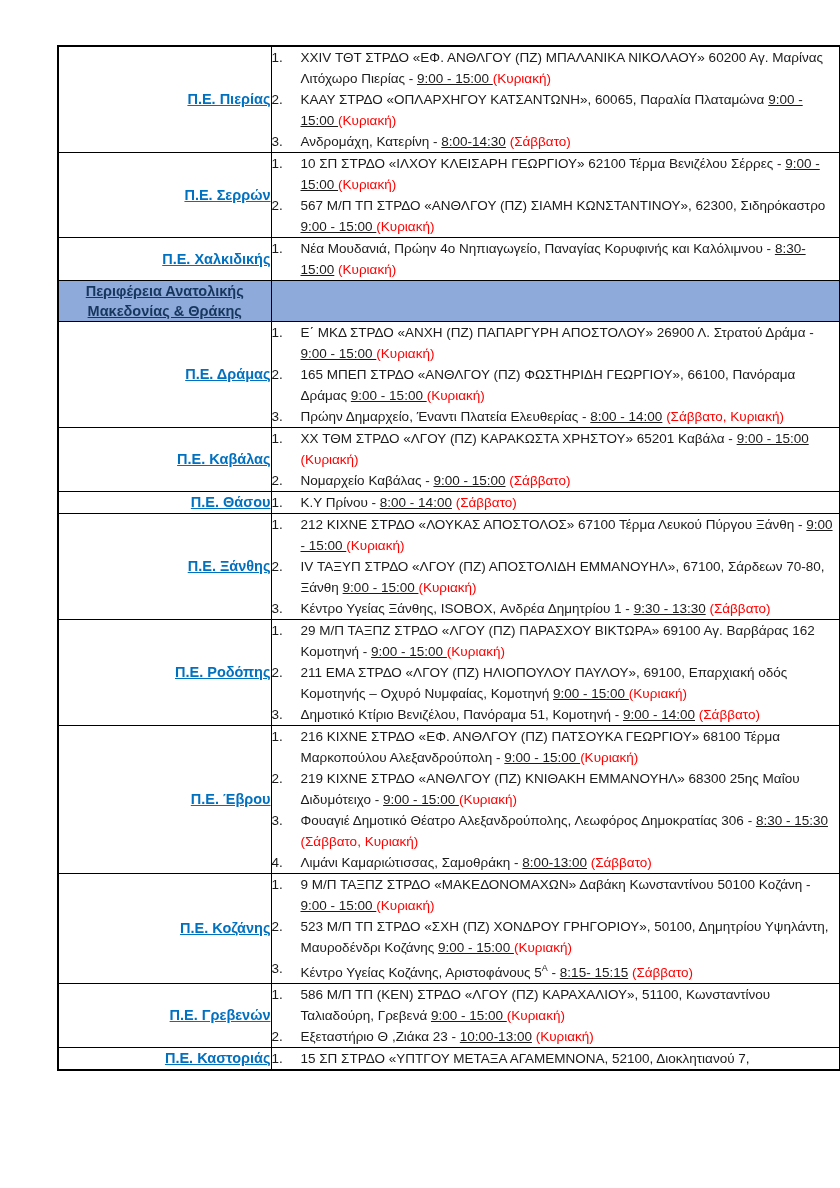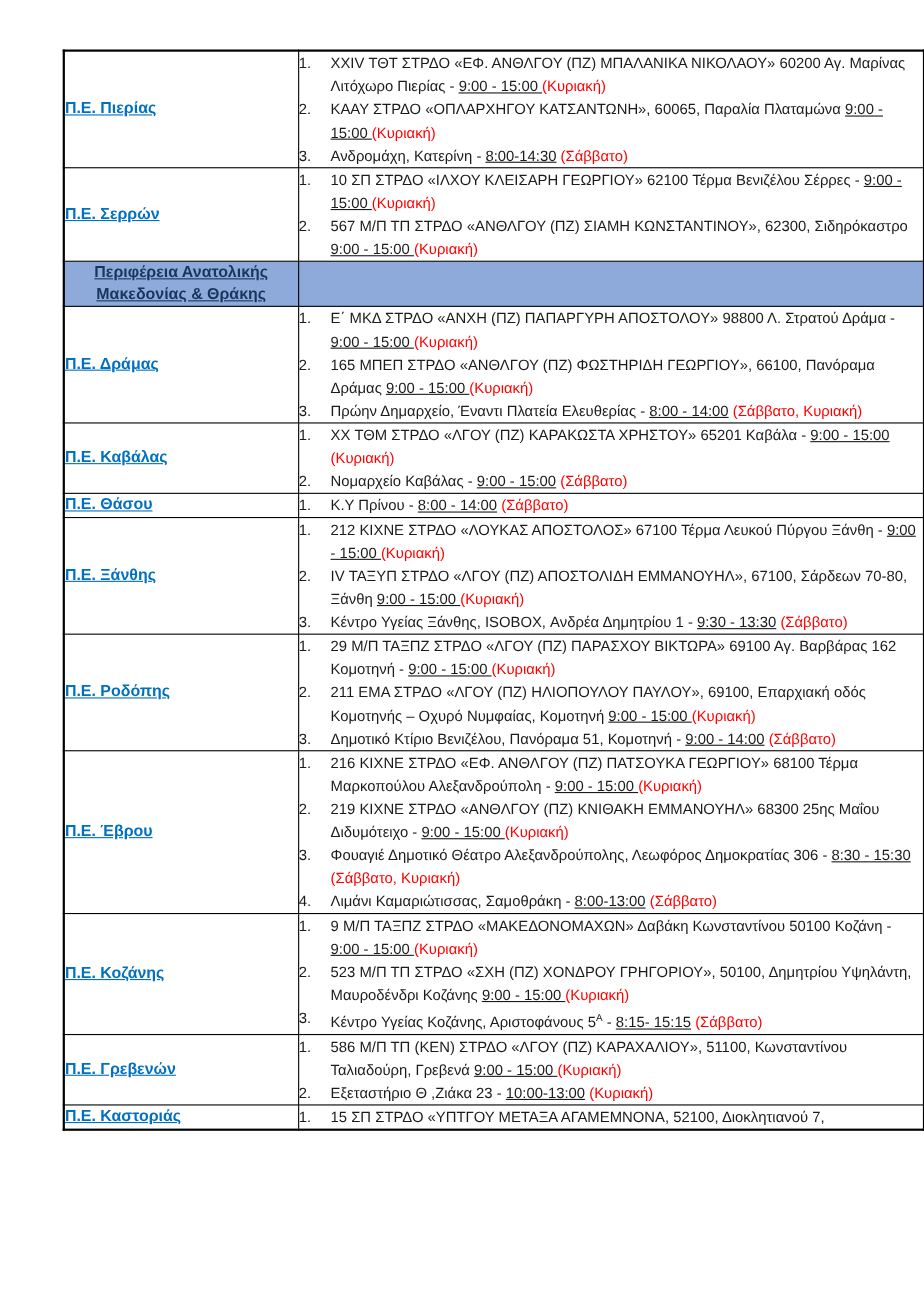"Π.Ε. Πιερίας" .region-cell { text-align: left -> right }
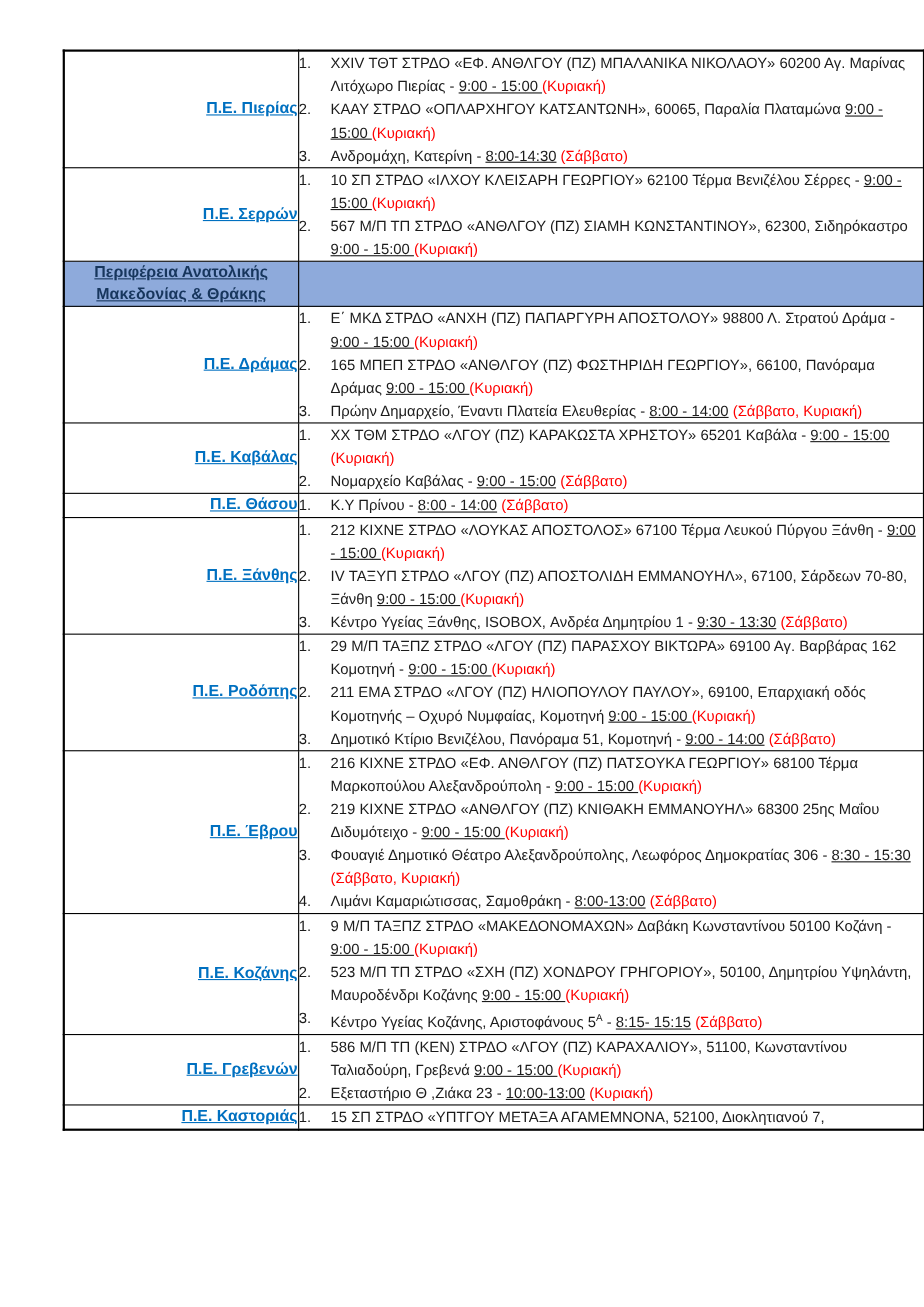"Π.Ε. Χαλκιδικής" tr { html: none -> <tr> <td><span>Π.Ε. Χαλκιδικής</span></td> <td> <div> <span>1.</span> <div><span>Νέα Μουδανιά, Πρώην 4ο Νηπιαγωγείο, Παναγίας Κορυφινής και Καλόλιμνου - </span><span>8:30-15:00</span><span> </span><span>(Κυριακή)</span></div> </div> </td> </tr> }
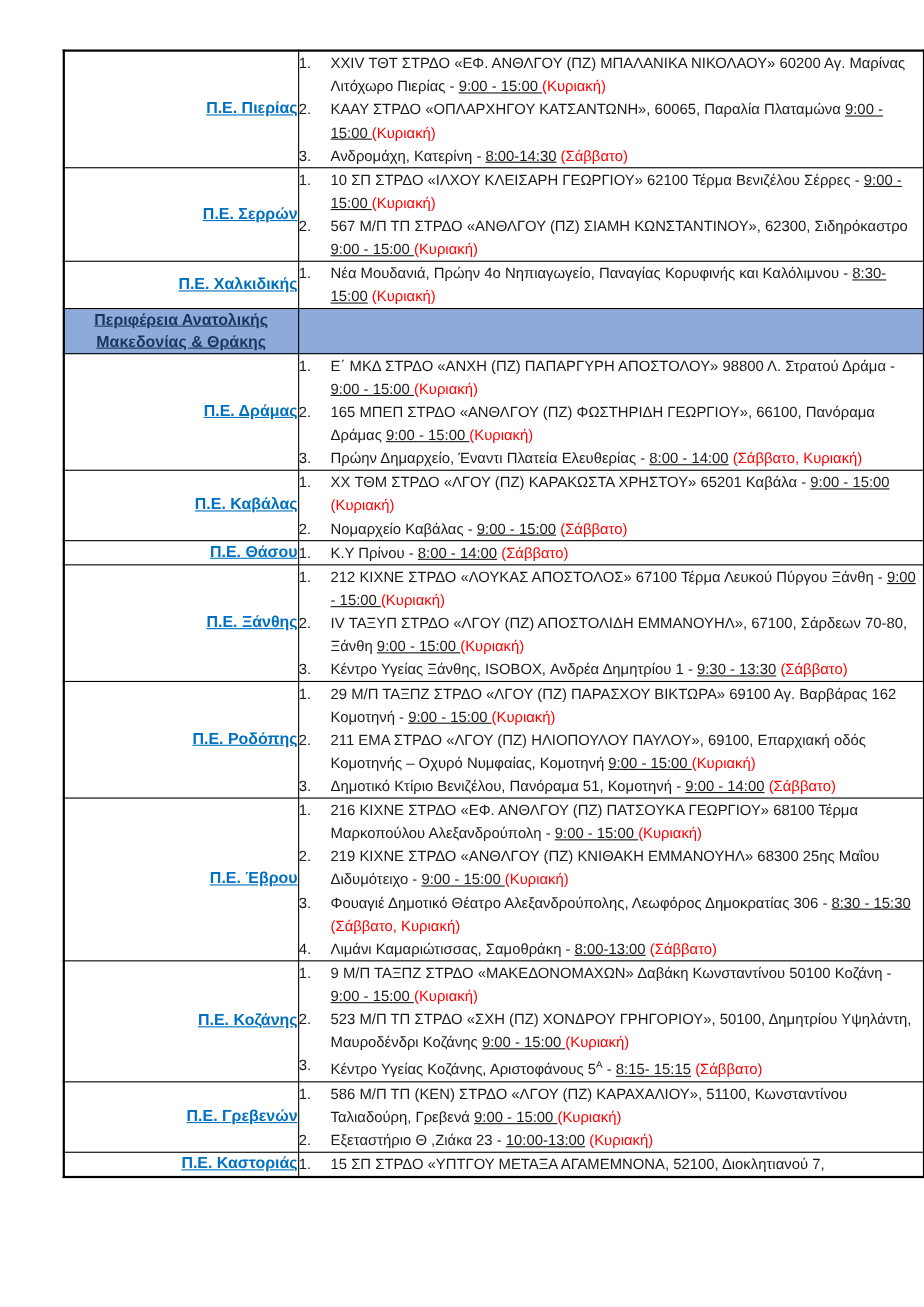"Ε΄ ΜΚΔ ΣΤΡΔΟ «ΑΝΧΗ (ΠΖ)" span.seg-n { text: 98800 -> 26900 }
